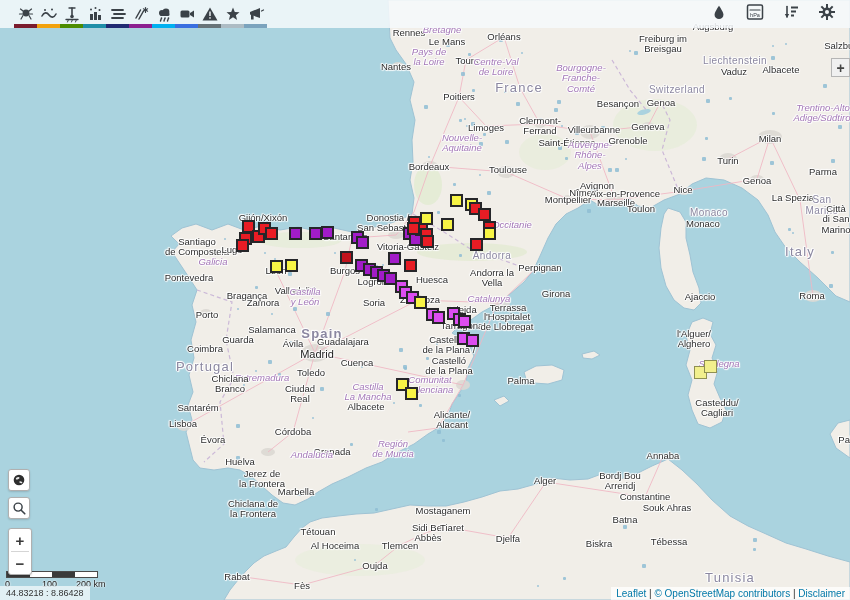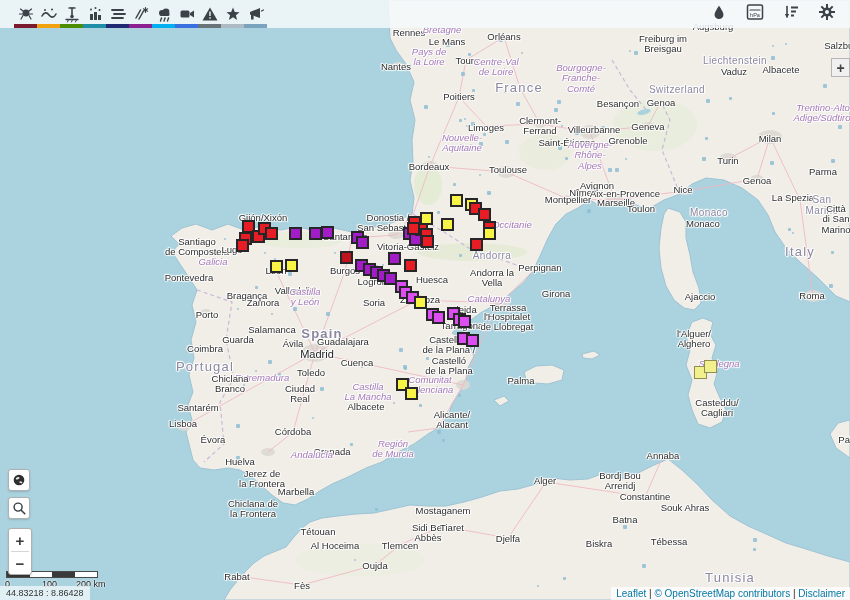"Souk Ahras" span.lbl { left: 675px -> 657px }
